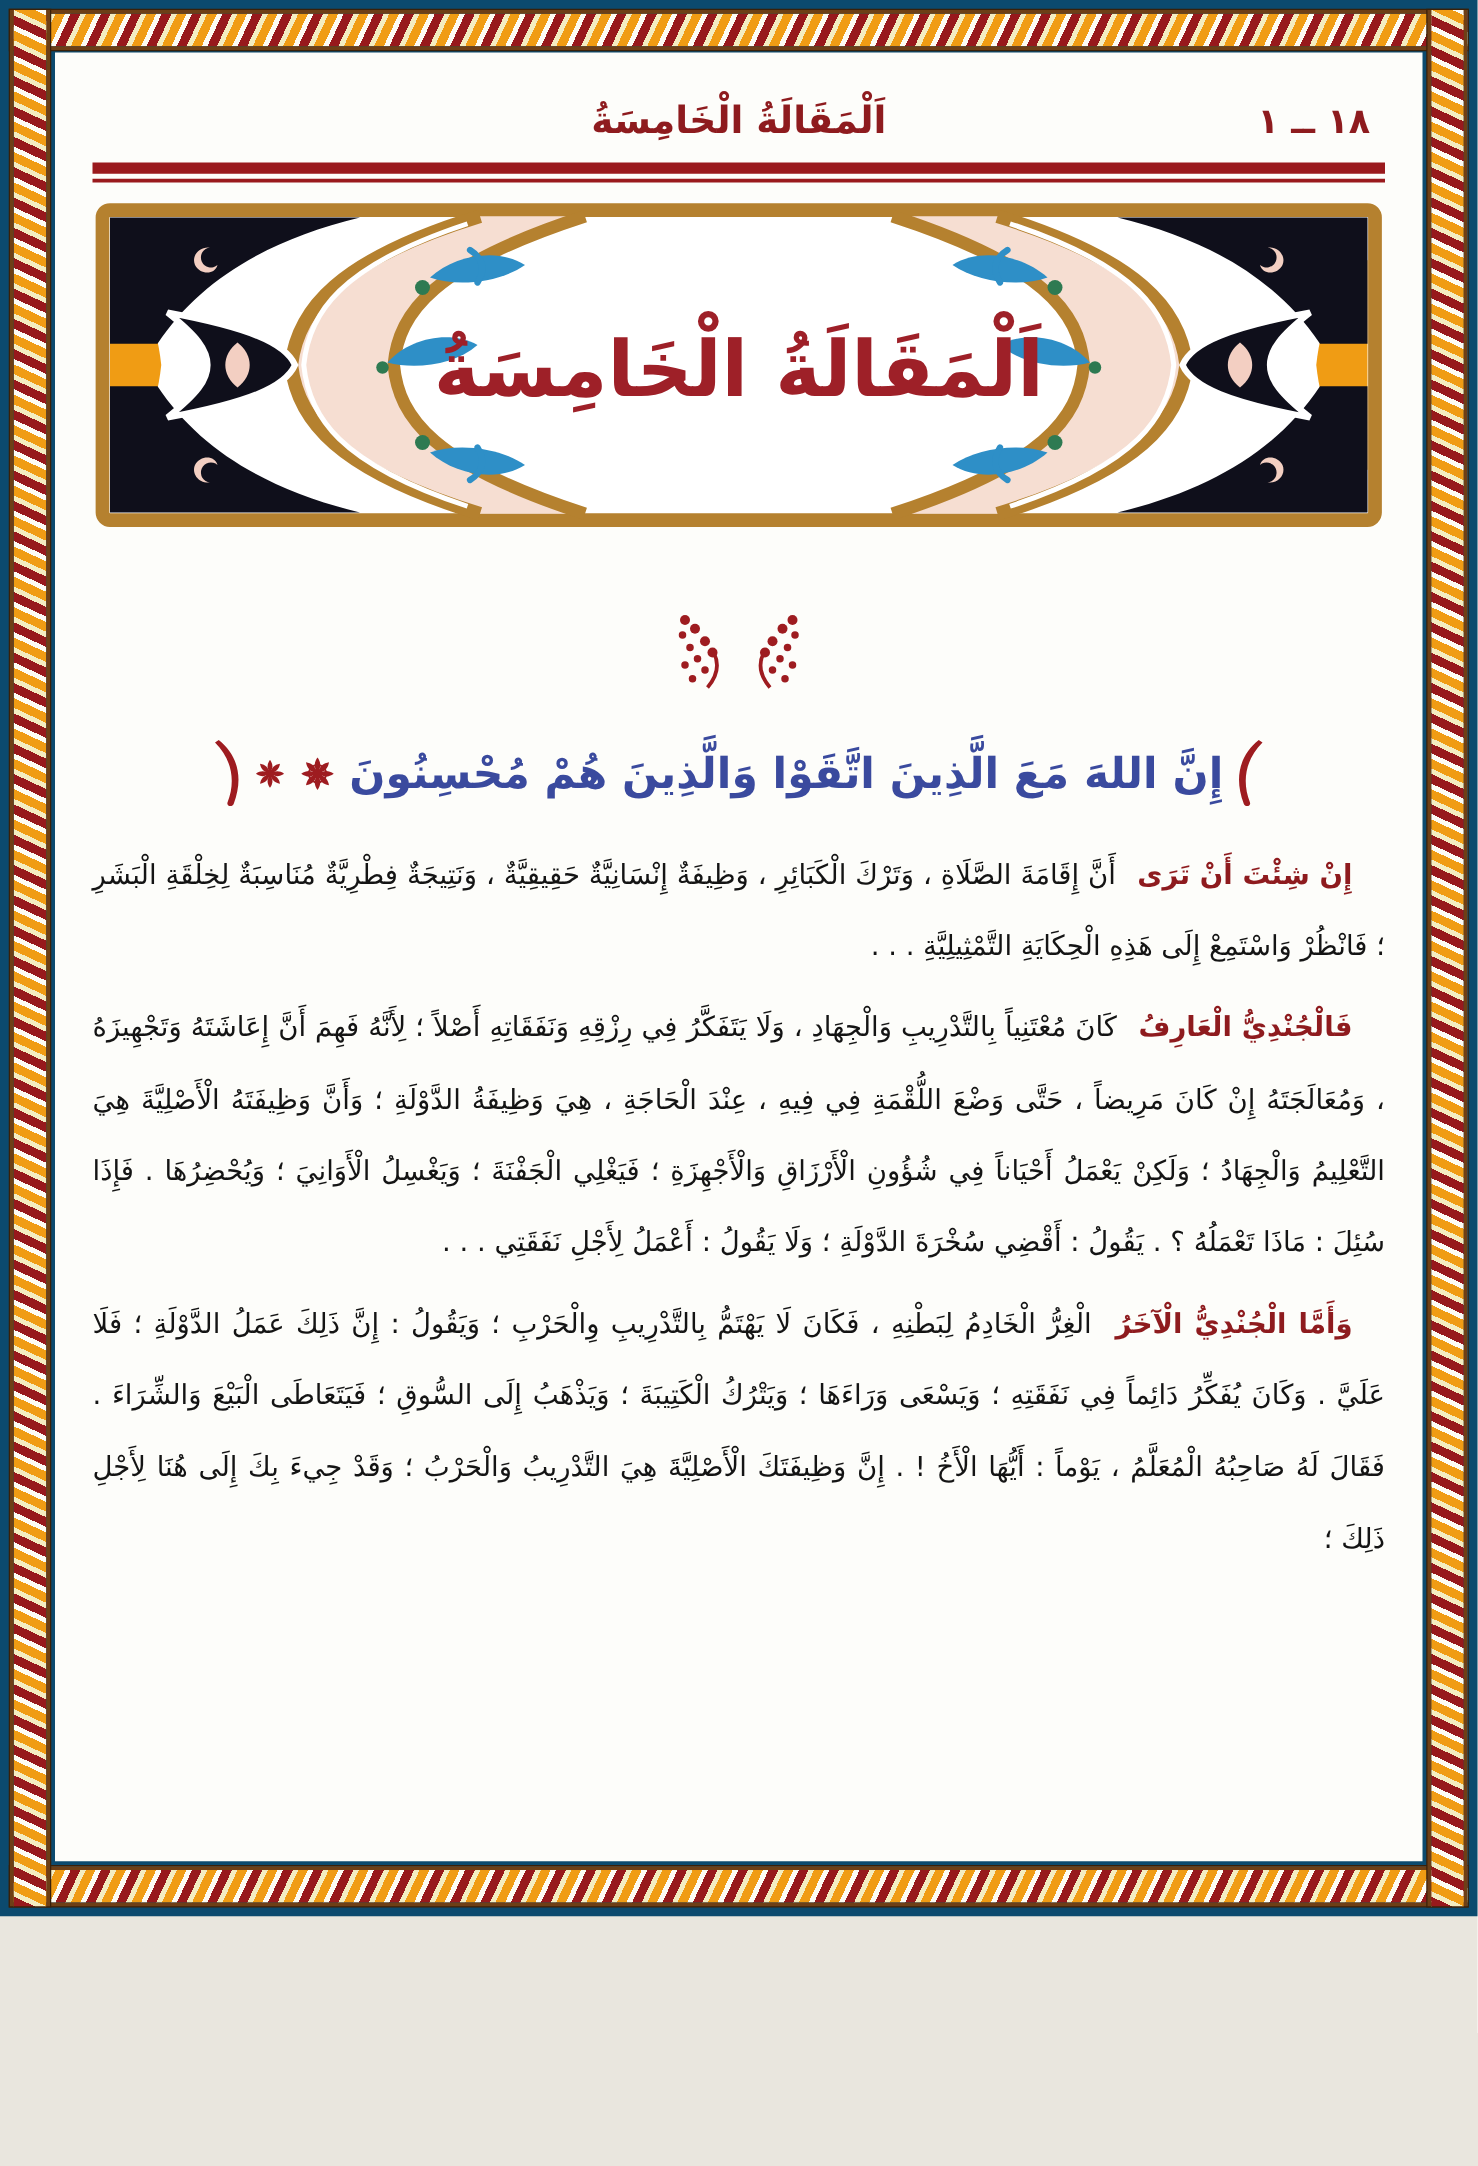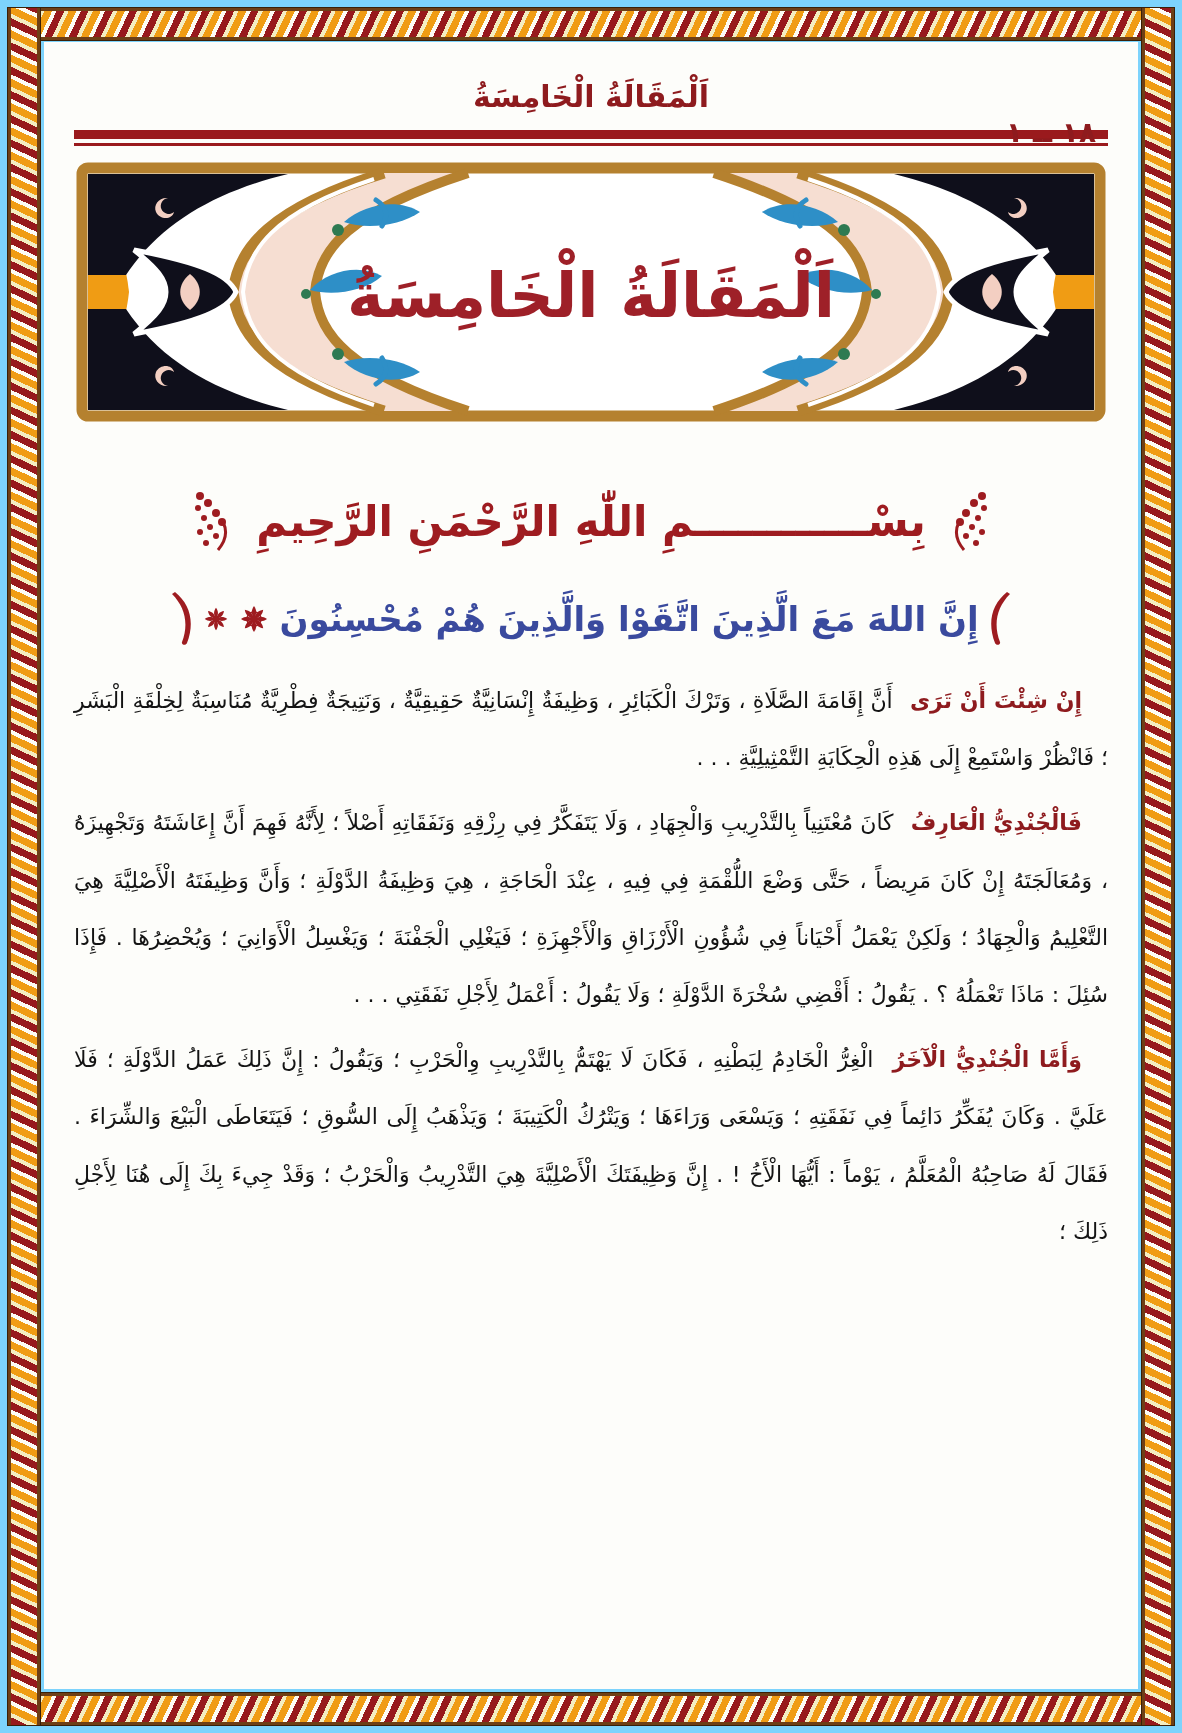"اَلْمَقَالَةُ الْخَامِسَةُ" .page { background: #7dd3fc -> #0c4a6e; height: 1733px -> 1533px }
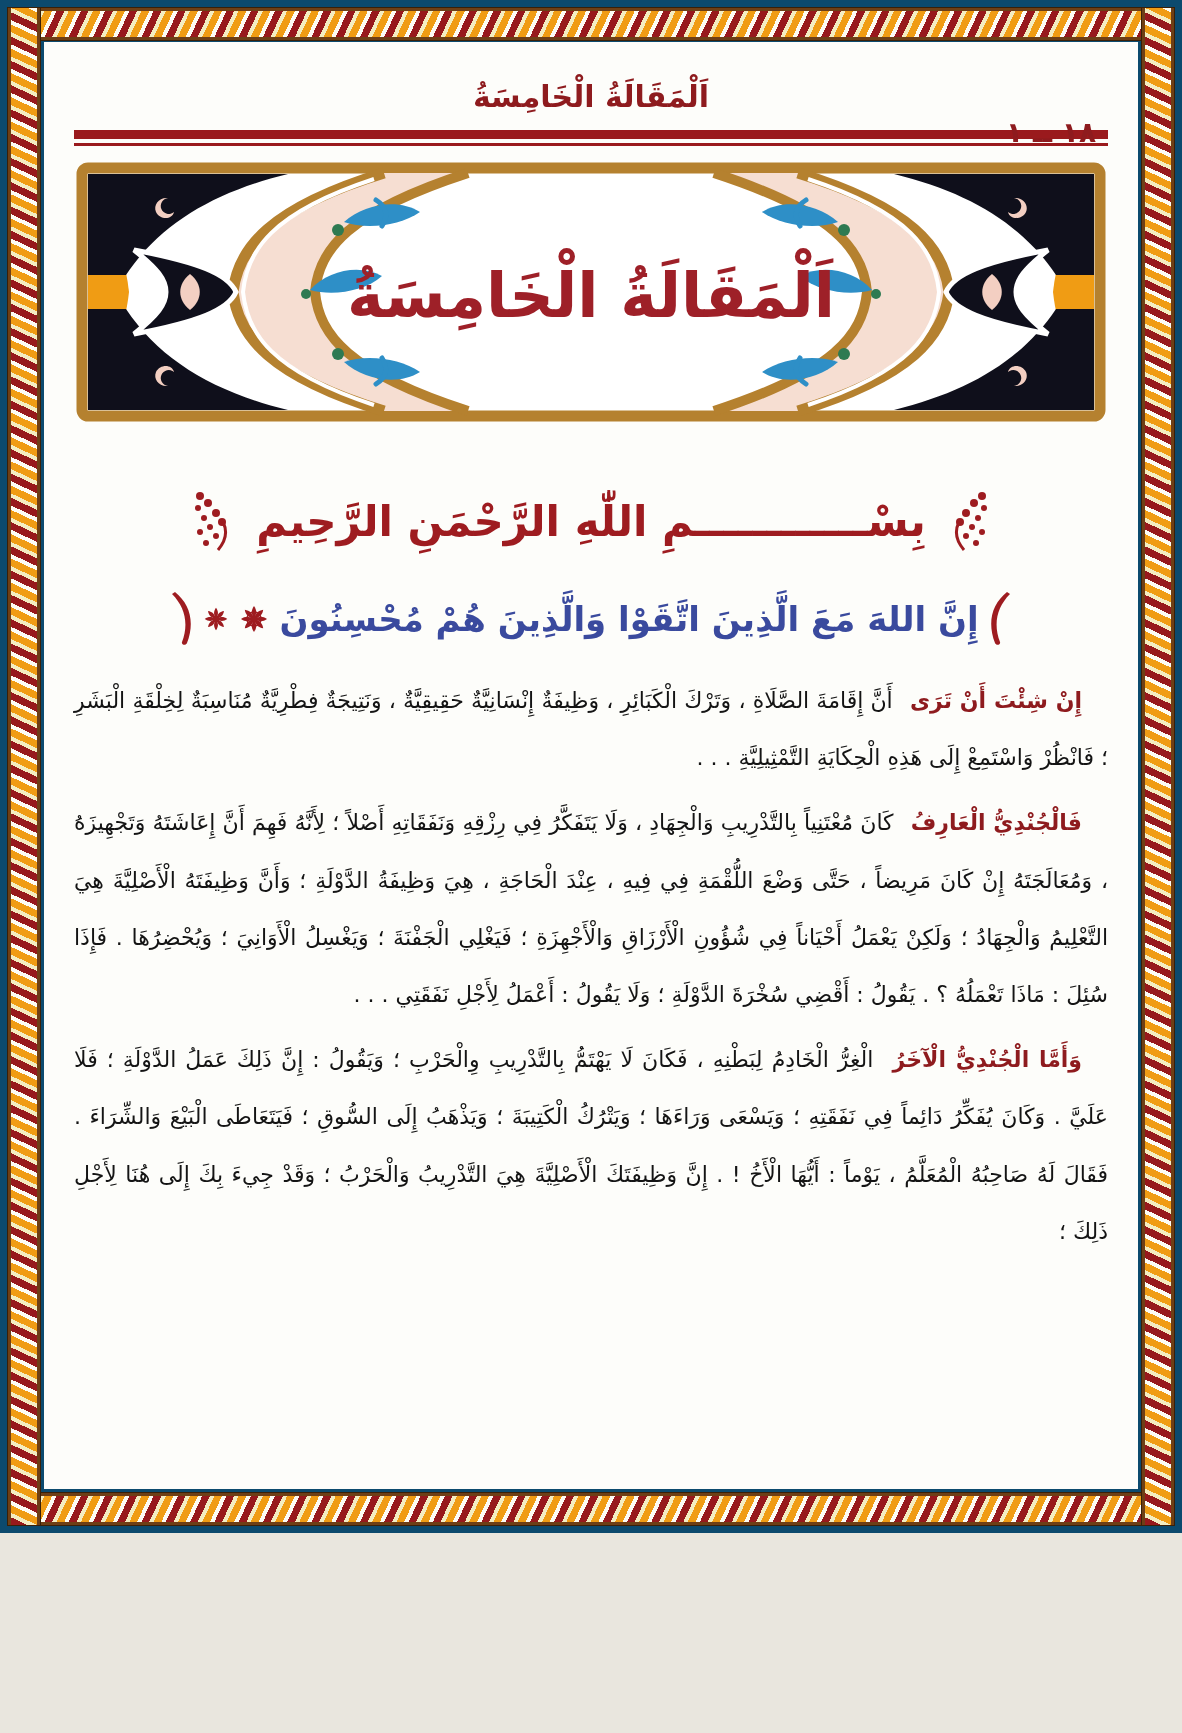"١٨ ــ ١" .page-number { margin-top: 36px -> none }
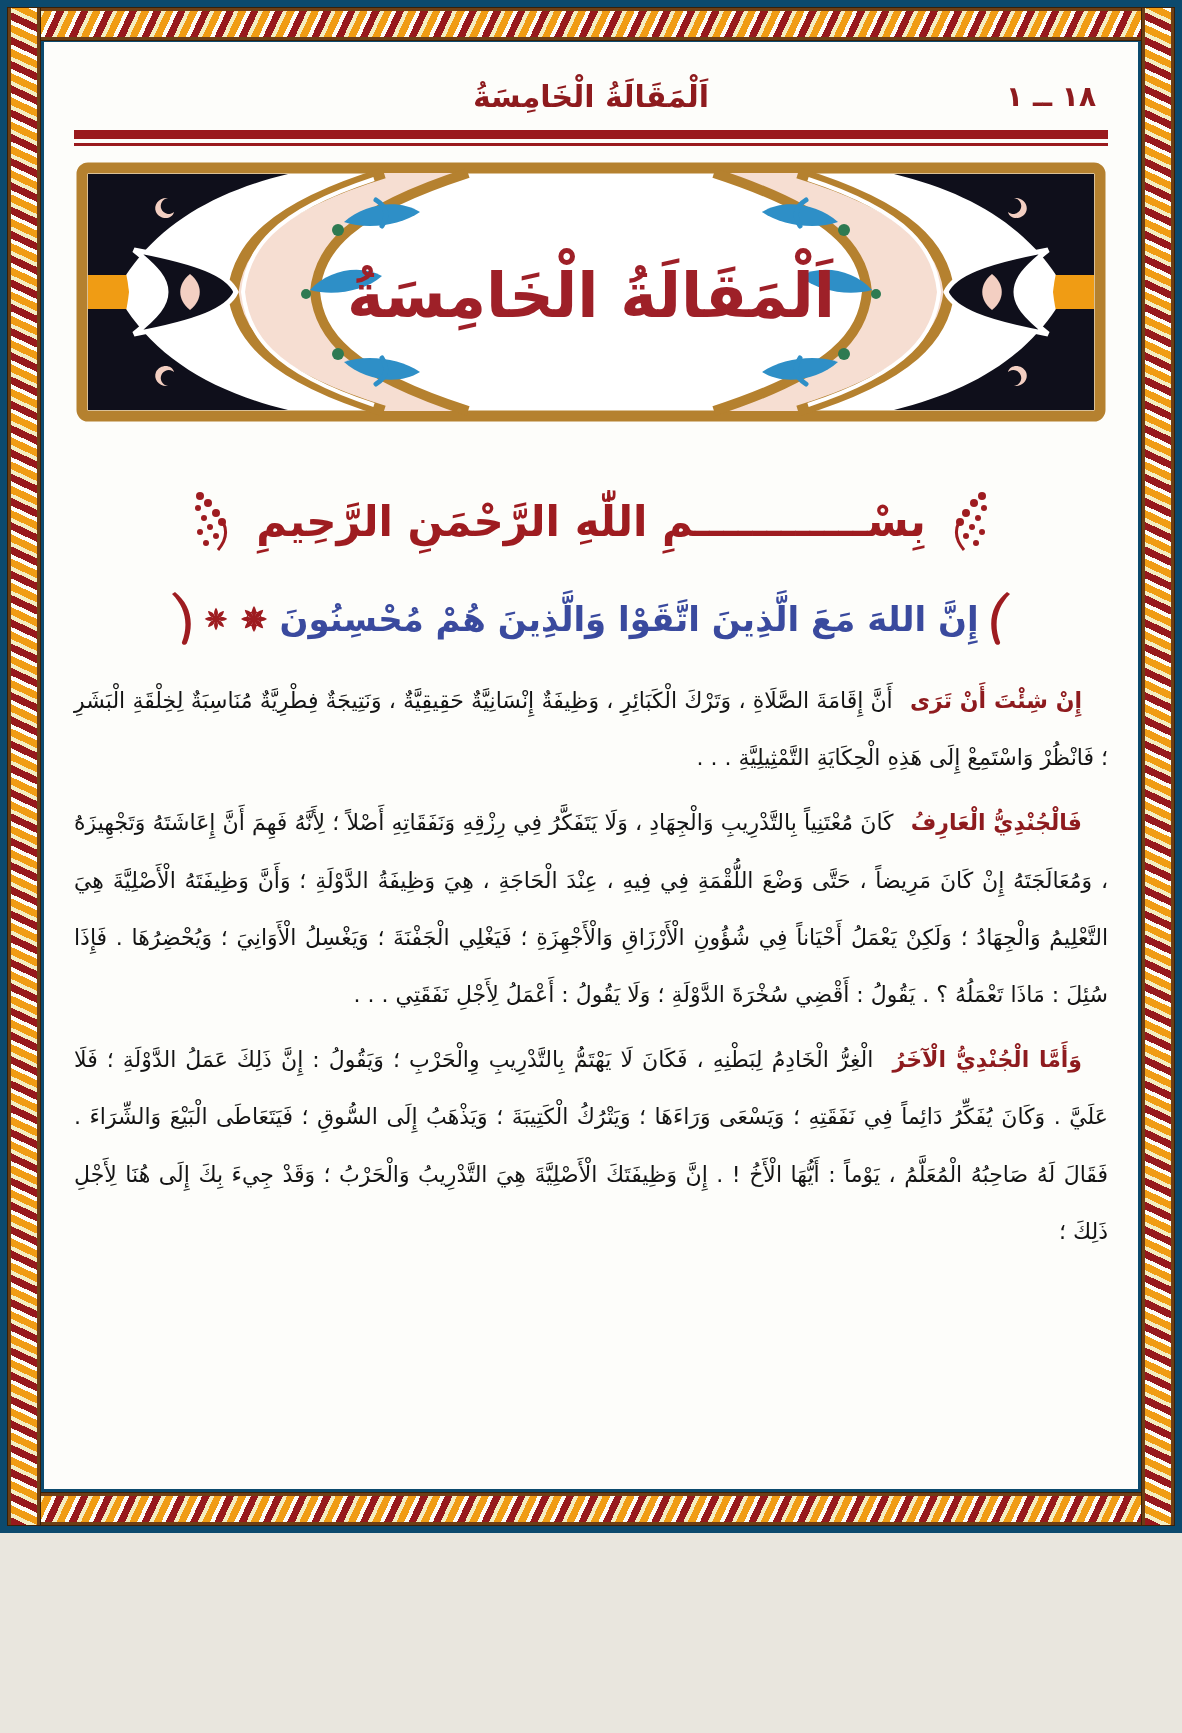"بِسْــــــــــــمِ اللّٰهِ الرَّحْمَنِ" div.bismillah-text { html: <div>بِسْــــــــــــمِ اللّٰهِ الرَّحْمَنِ الرَّحِيمِ</div> -> none }
